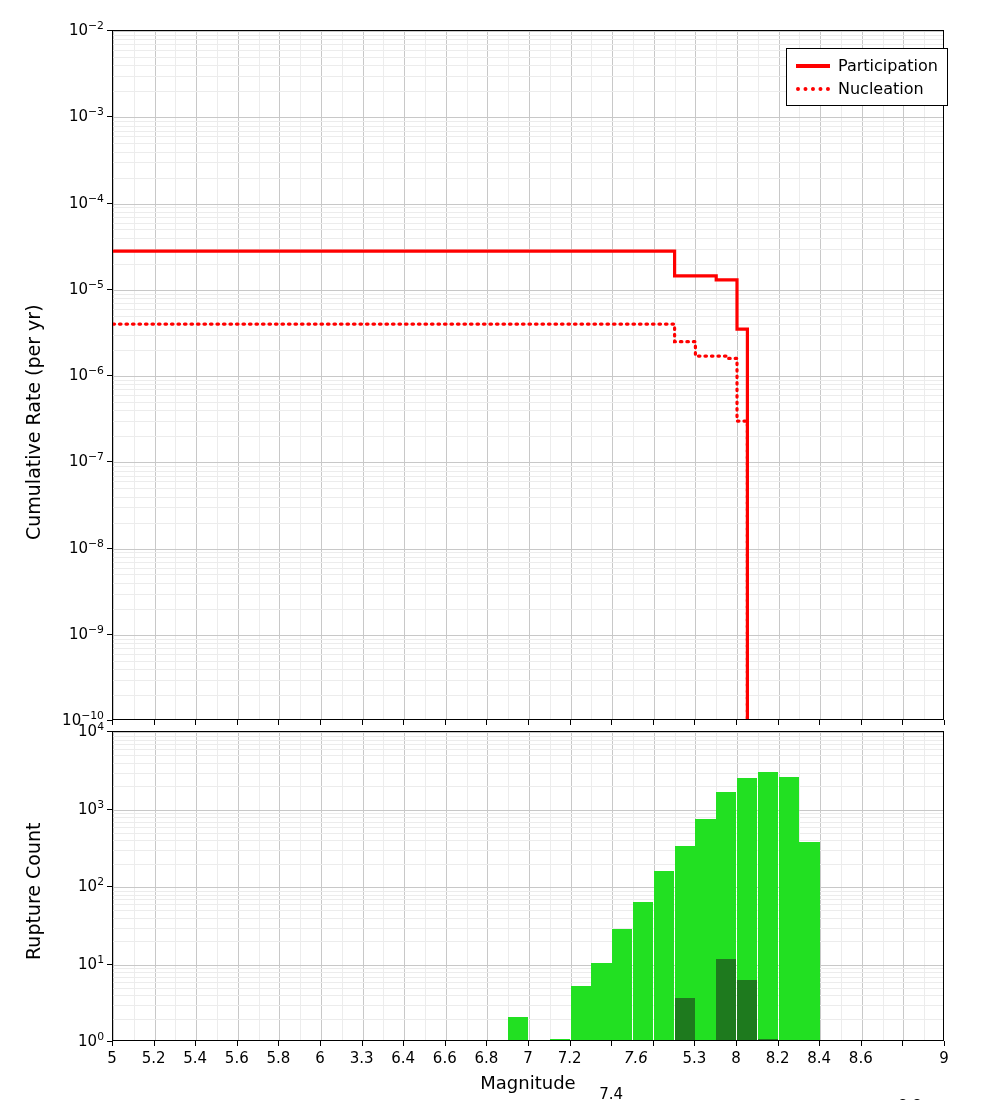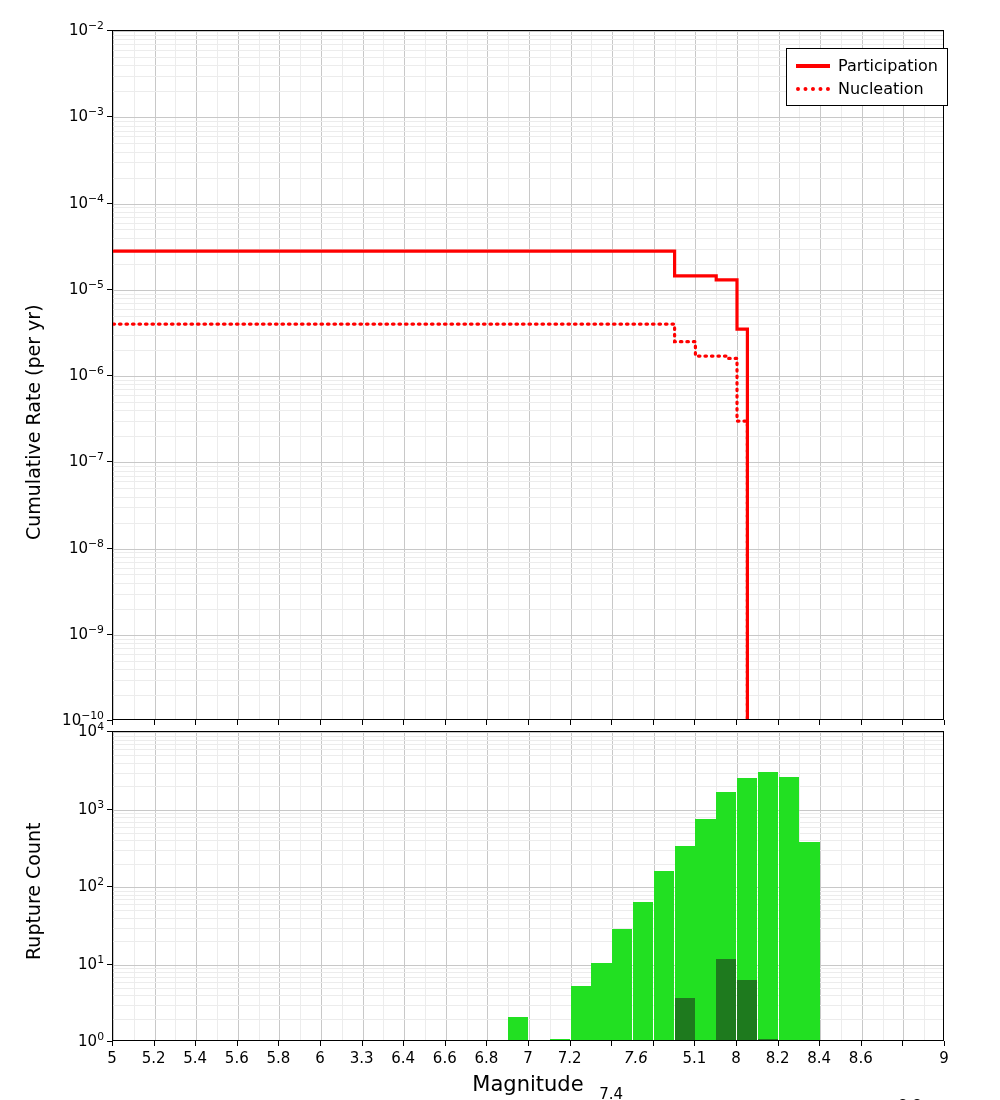"5.1" div.xtick-label { text: 5.1 -> 5.3 }
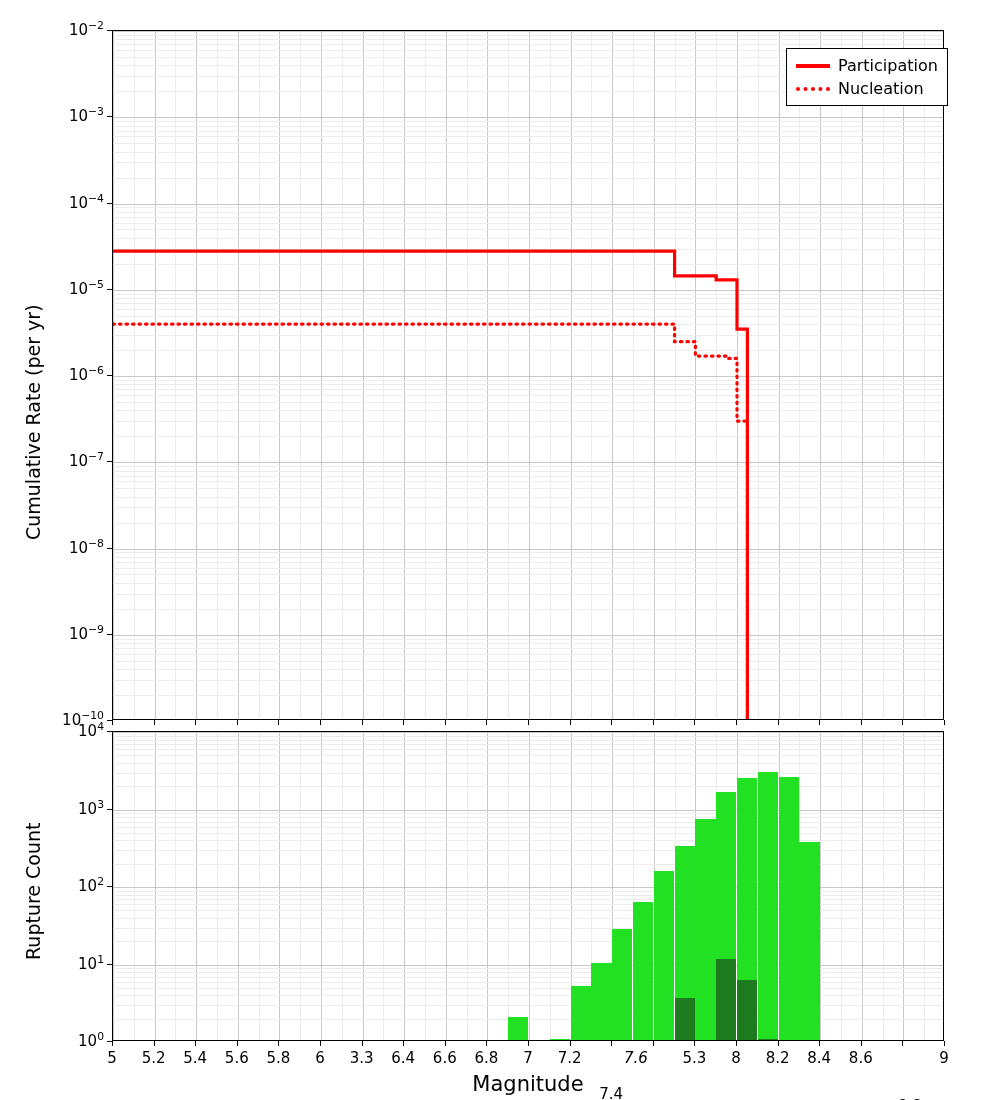"Magnitude" .xlabel { font-size: 21px -> 18px }
